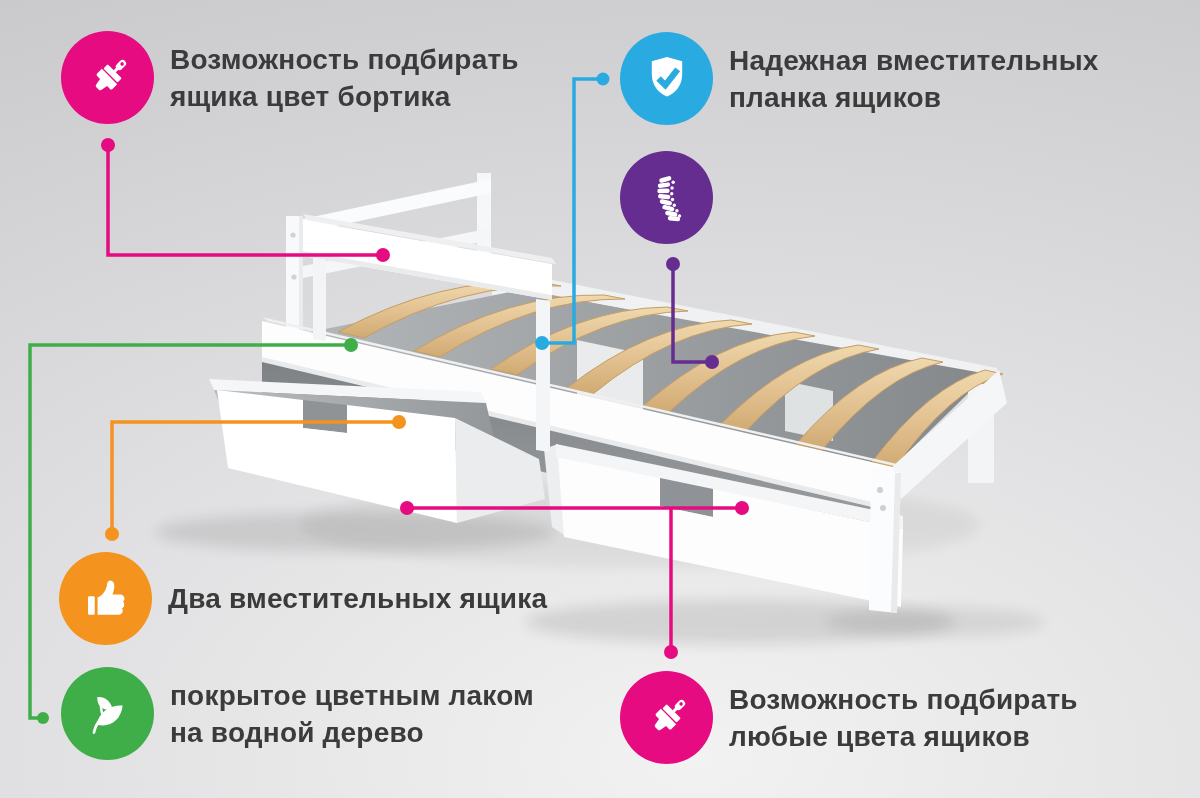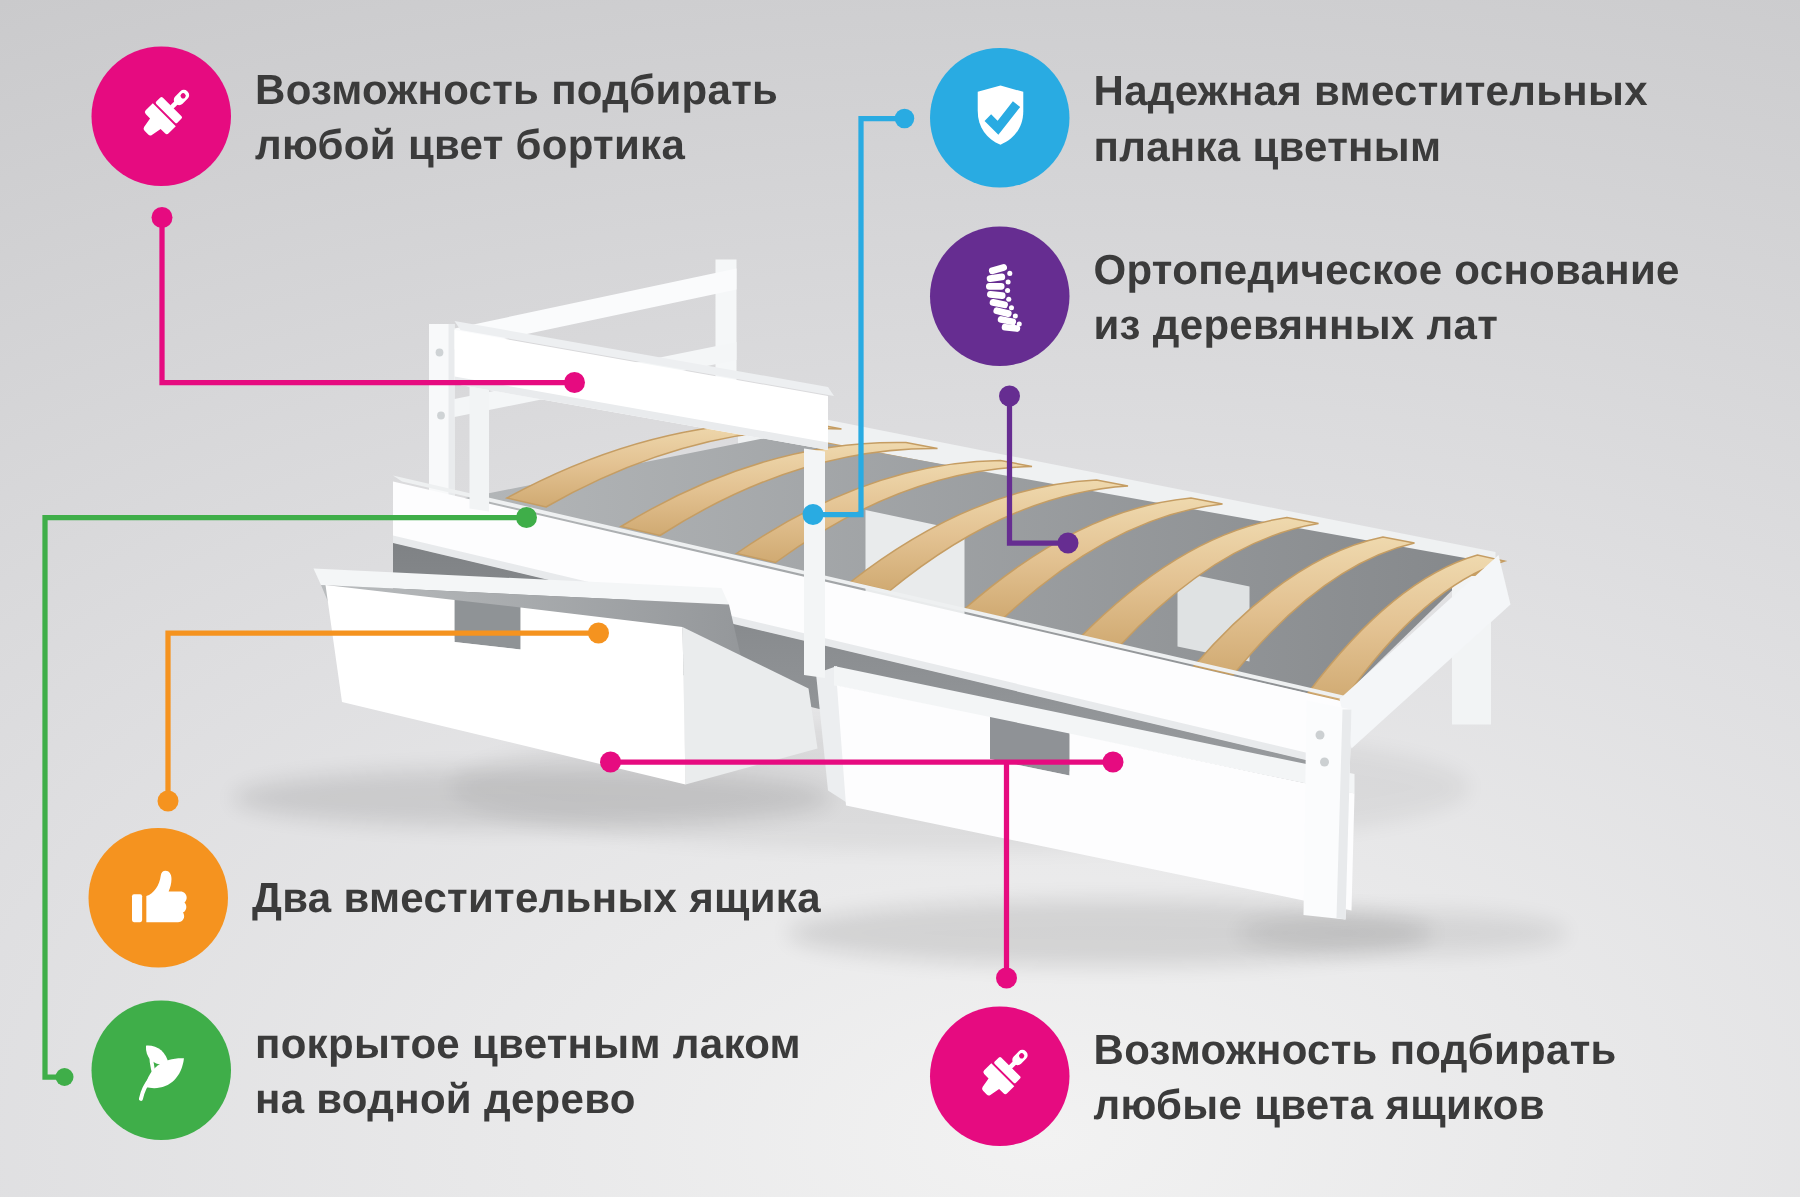"любой цвет бортика" div { text: любой -> ящика }
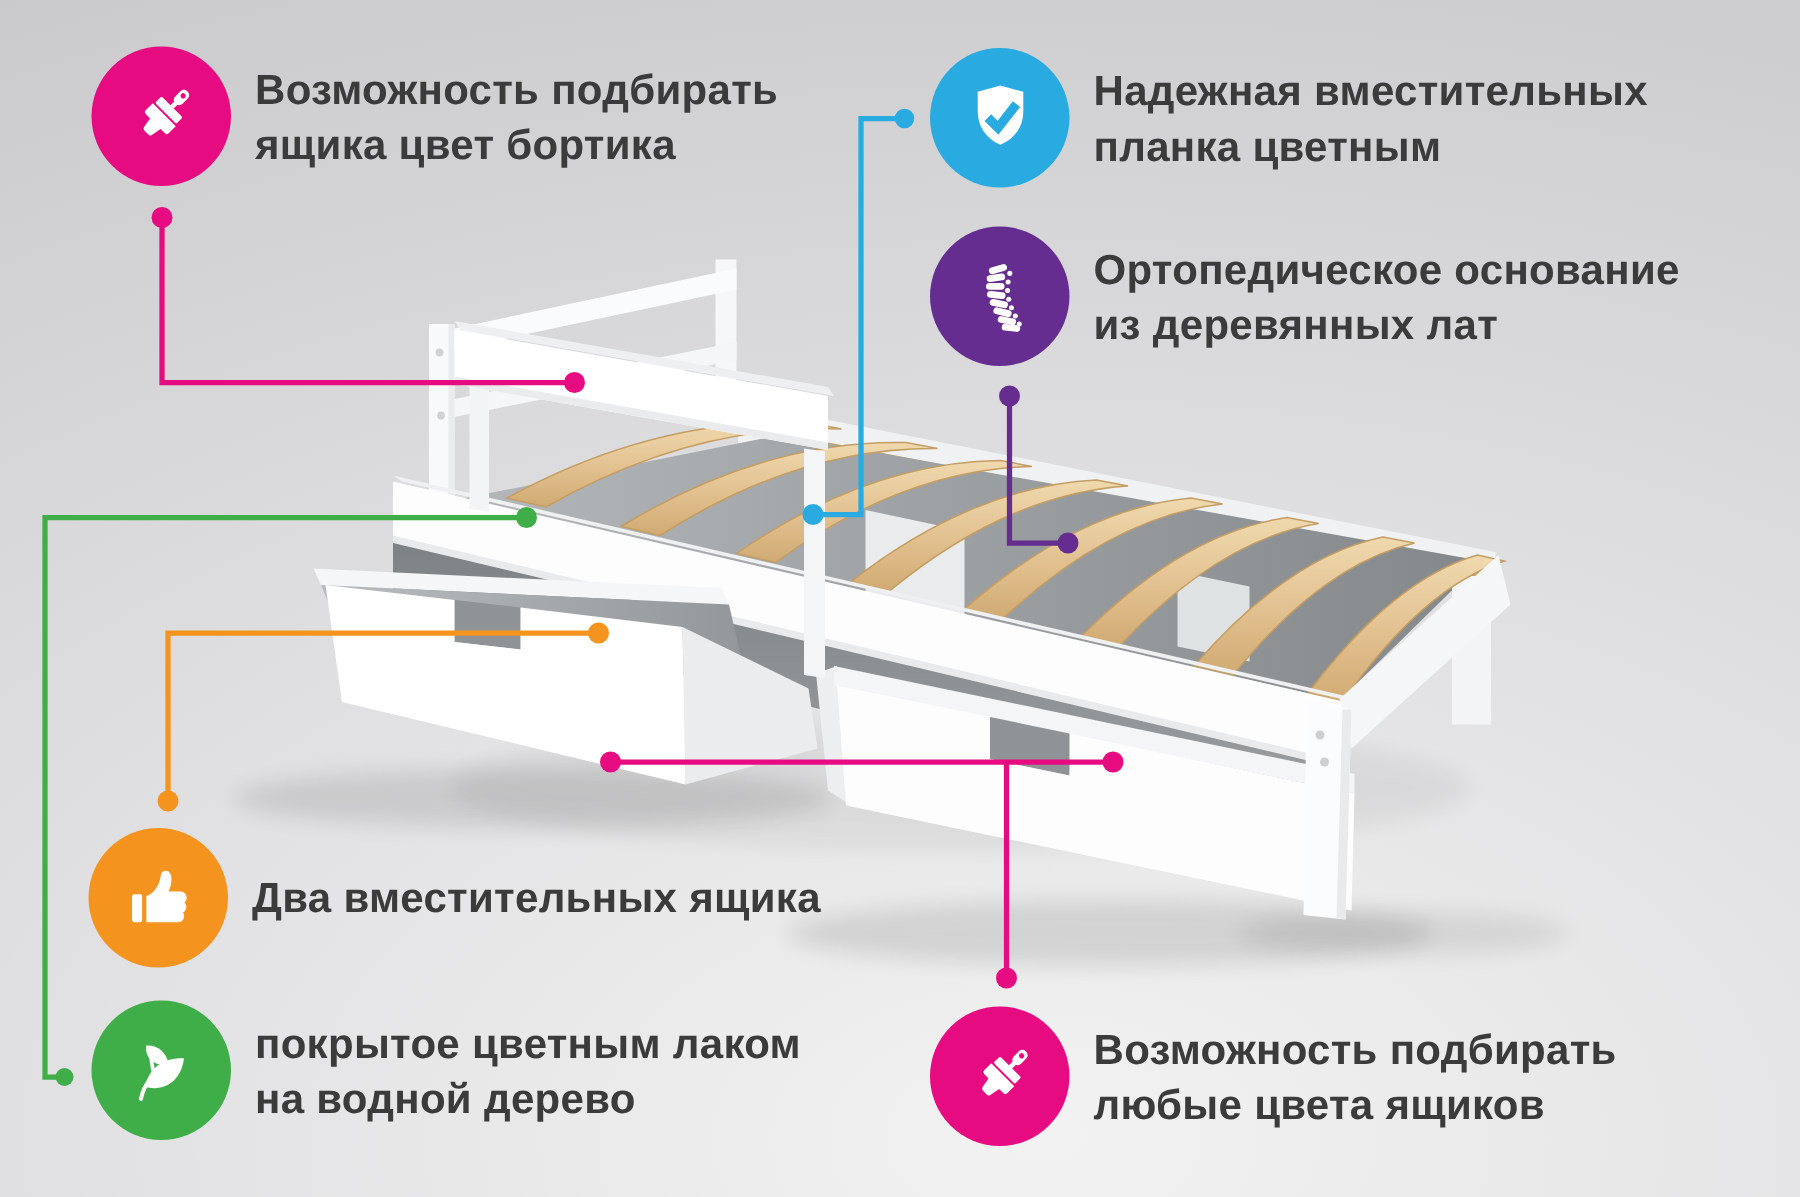"планка цветным" div { text: цветным -> ящиков }
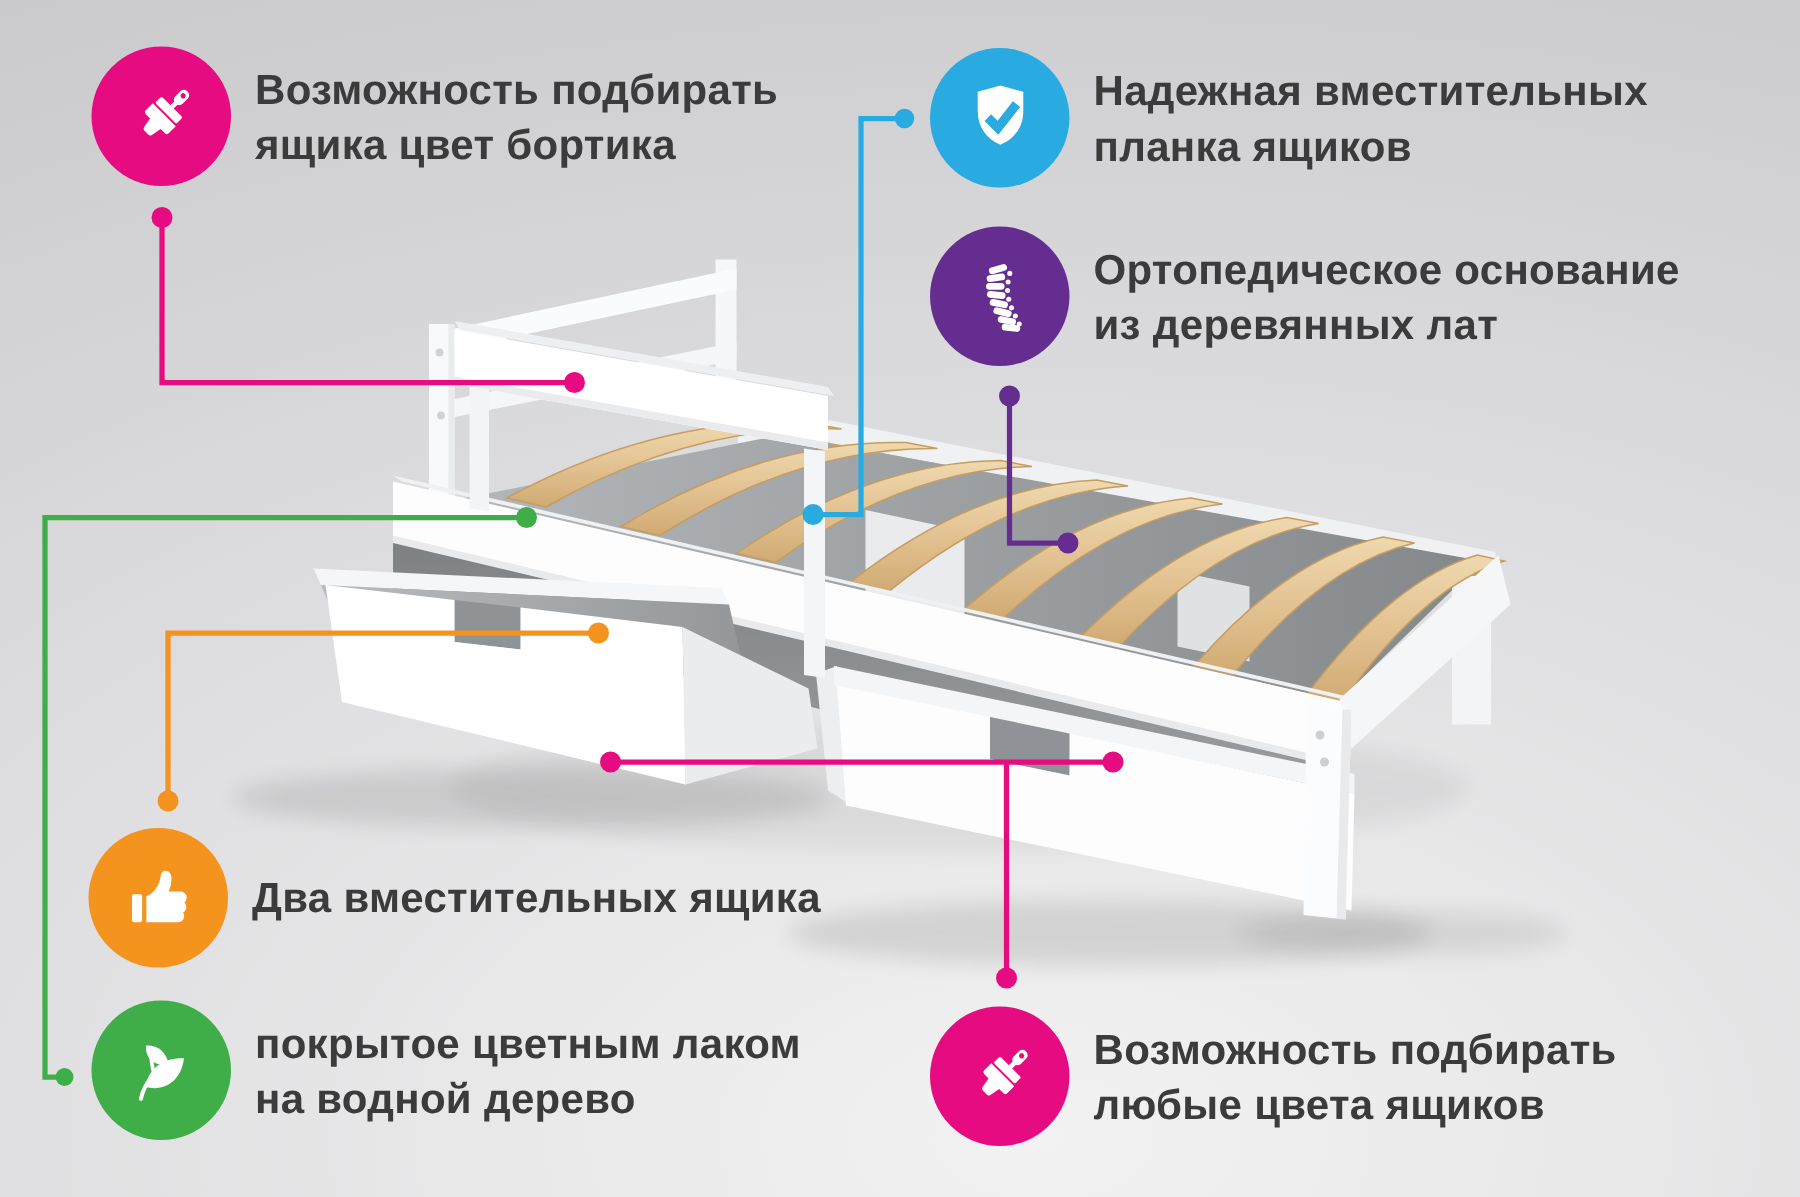"Ортопедическое основание" div.feature-text { html: <div> <div>Ортопедическое основание</div> <div>из деревянных лат</div> </div> -> none }
